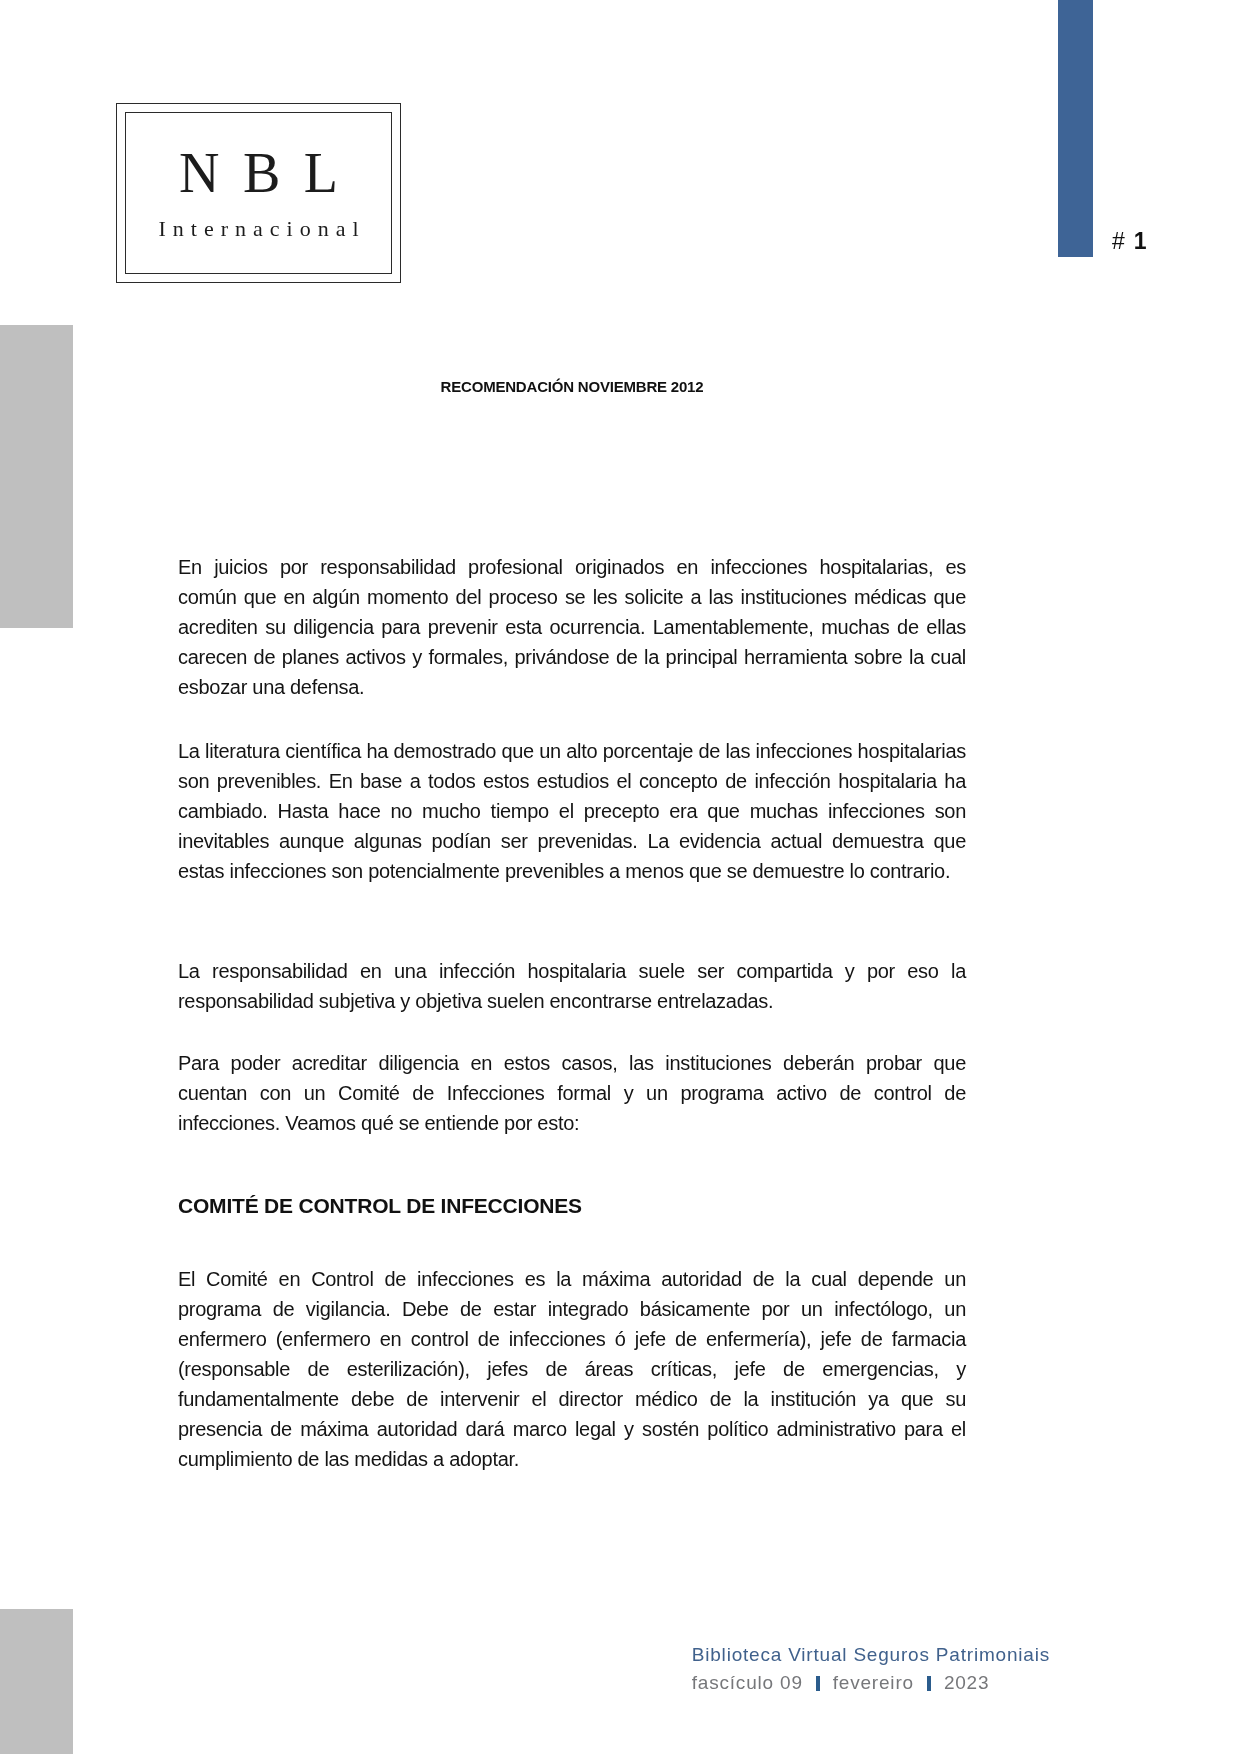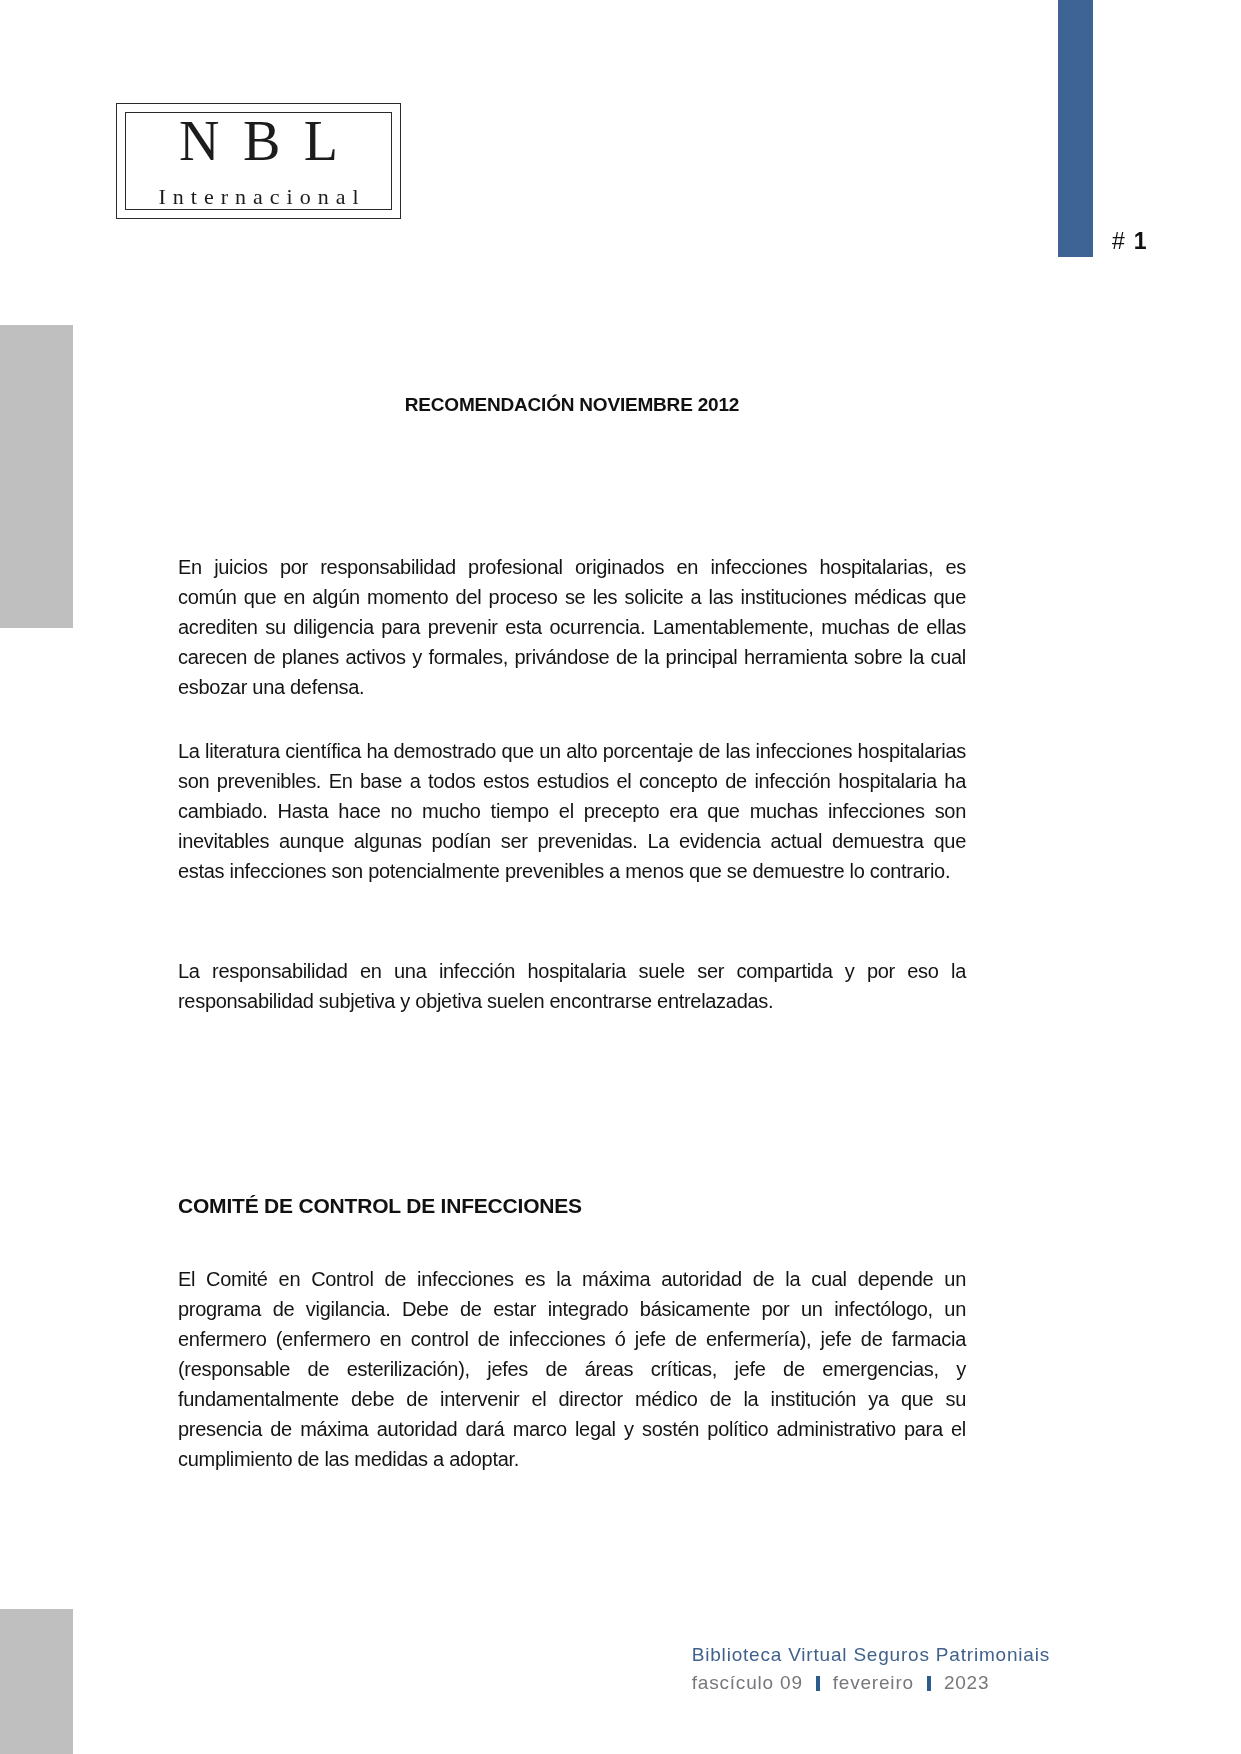"NBL" .logo-box { height: 116px -> 180px }
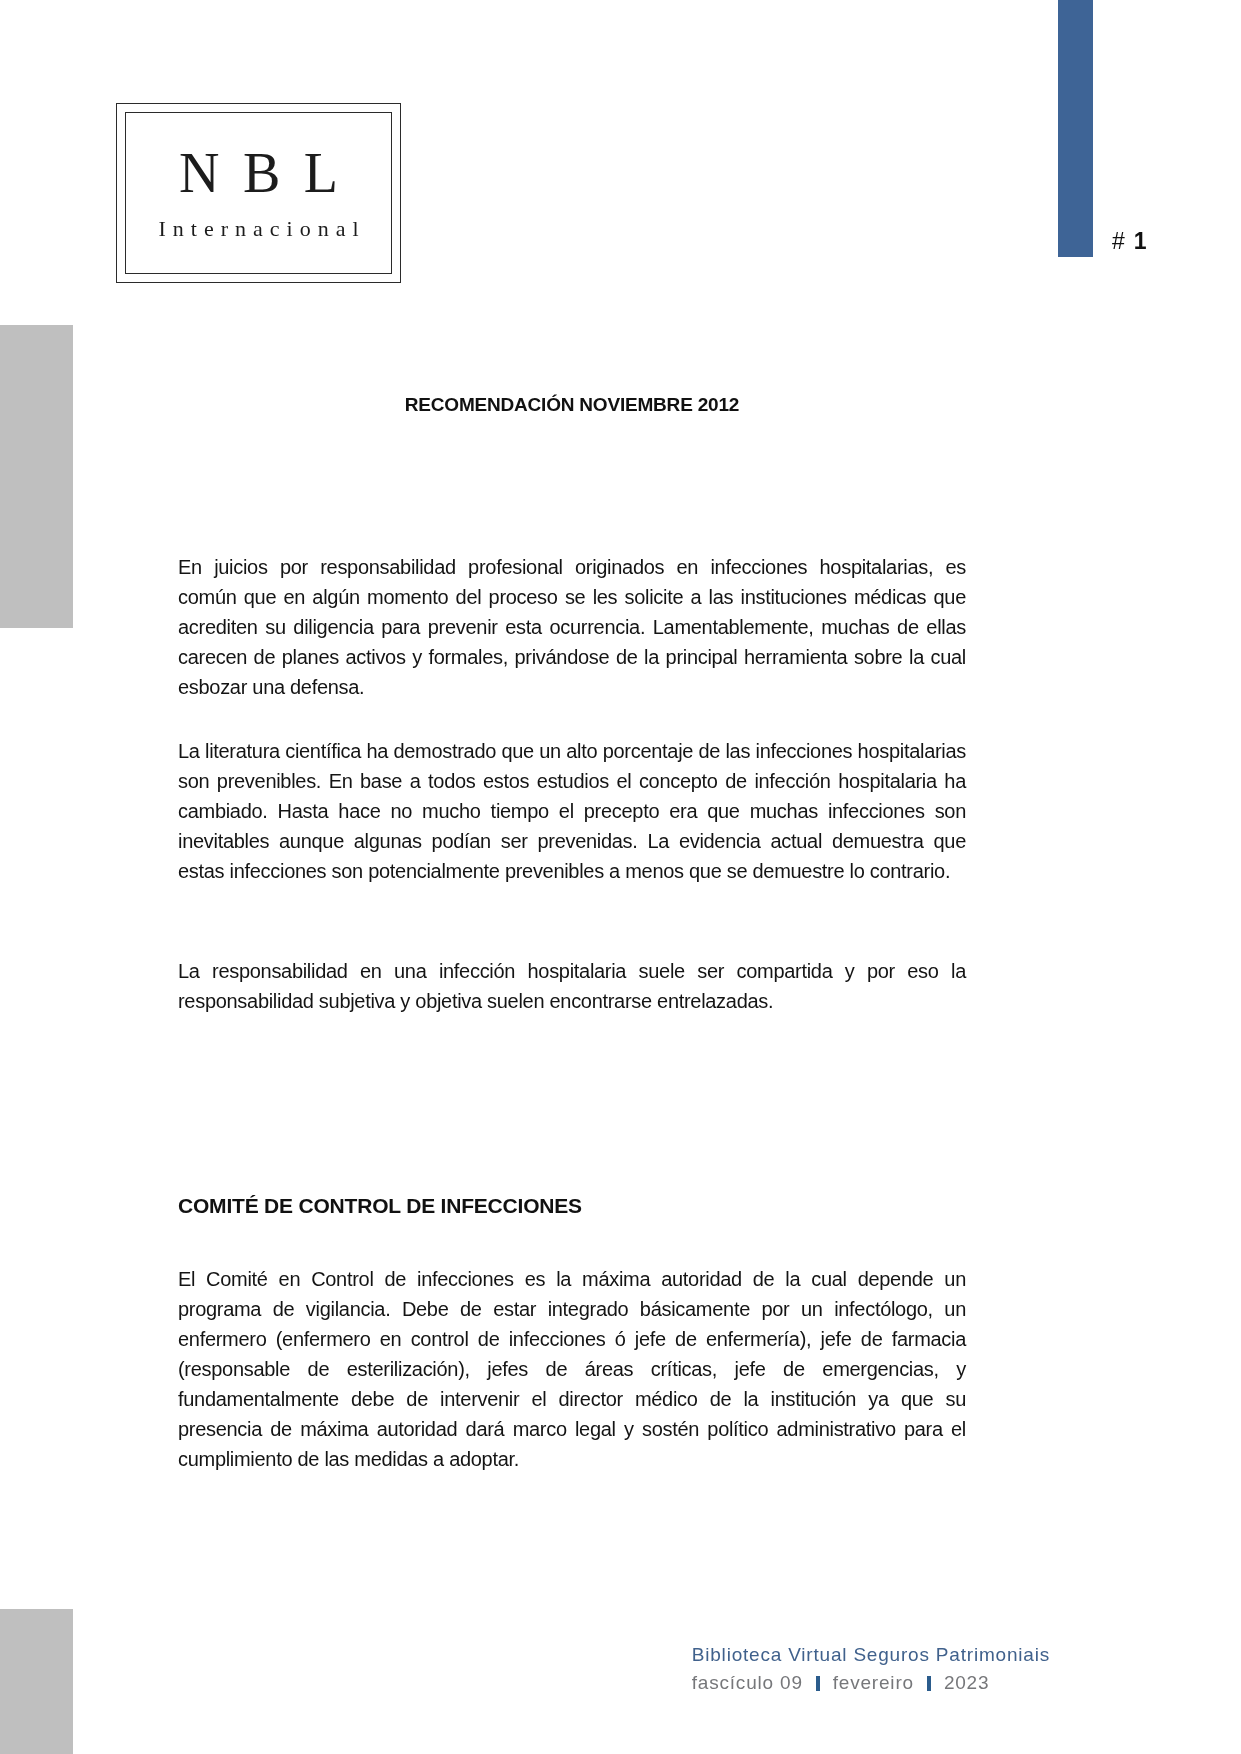"RECOMENDACIÓN NOVIEMBRE 2012" .doc-title { font-size: 19px -> 15px; top: 394px -> 378px }
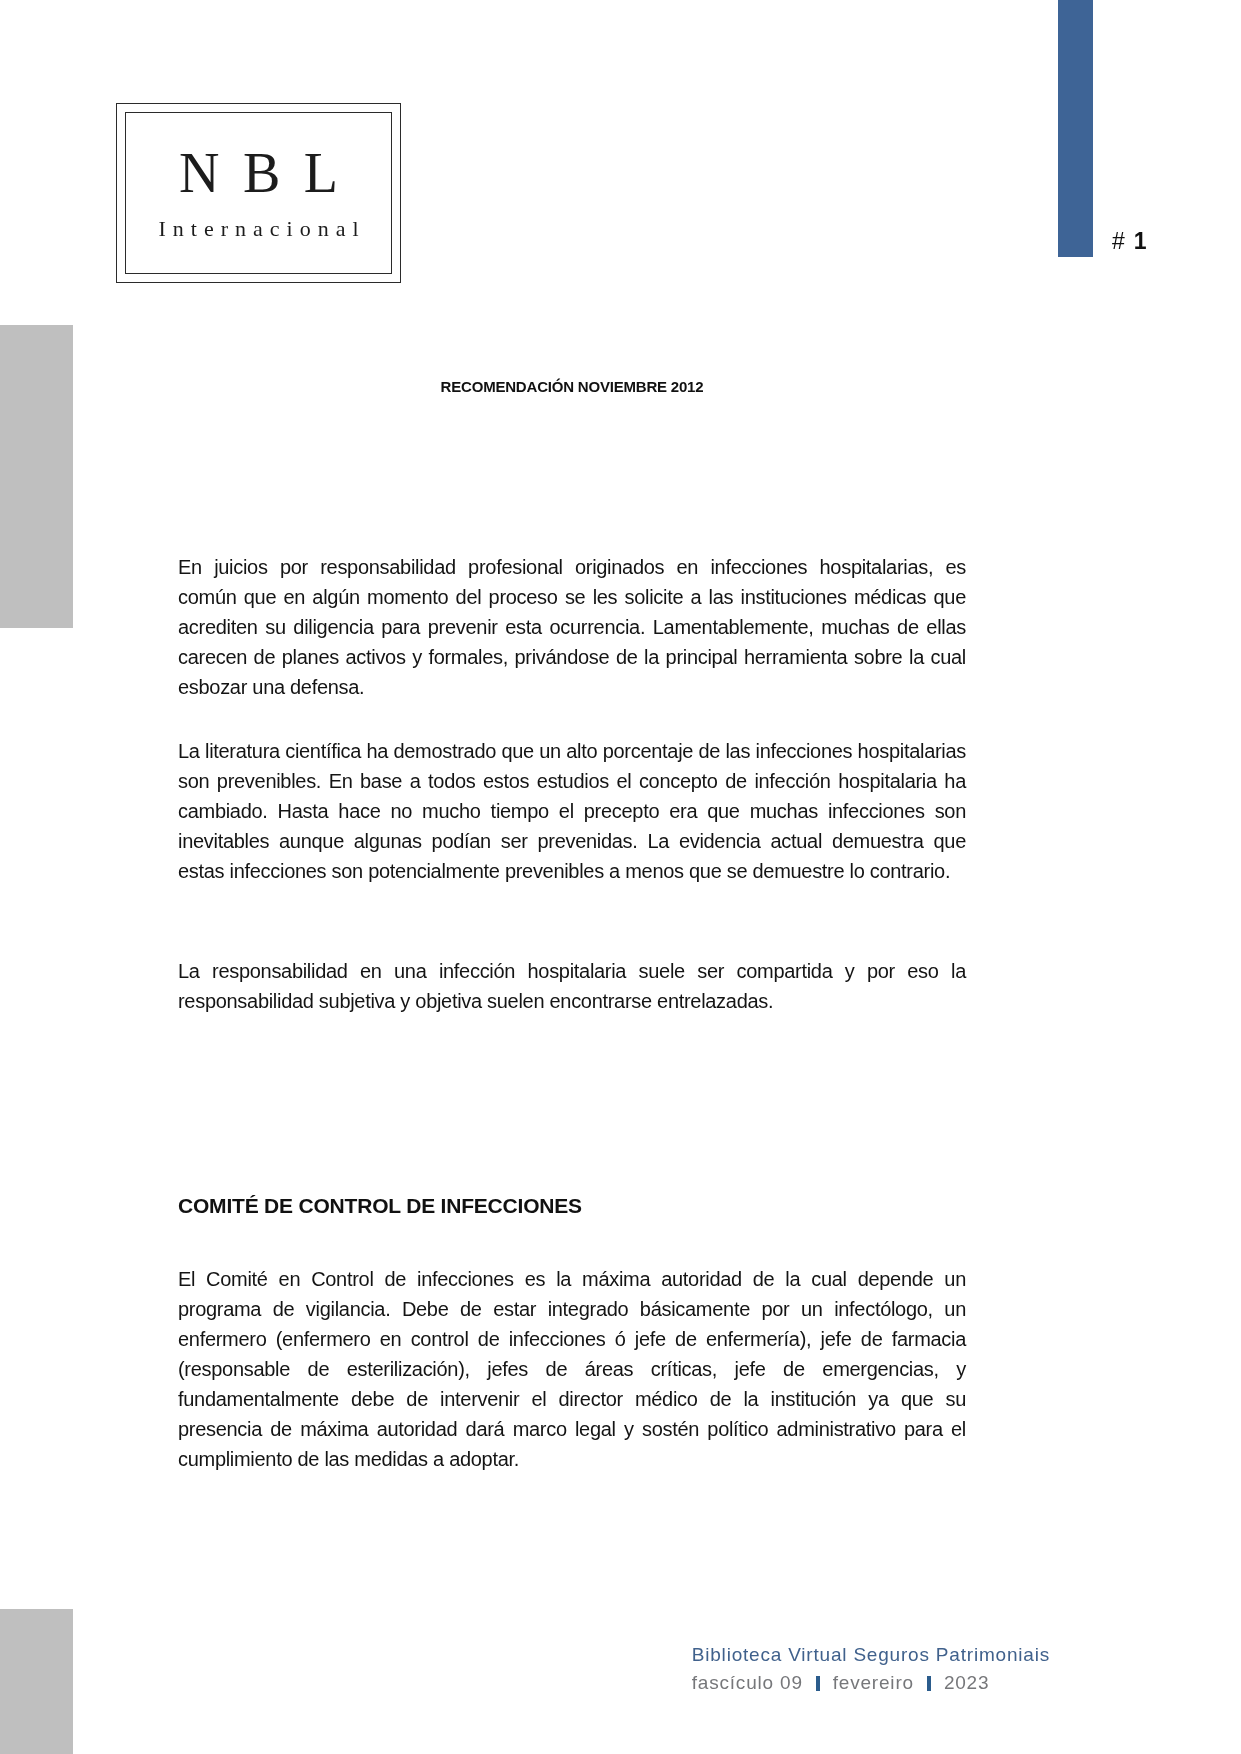"Para poder acreditar diligencia en" p.para { html: none -> <p>Para poder acreditar diligencia en estos casos, las instituciones deberán probar que cuentan con un Comité de Infecciones formal y un programa activo de control de infecciones. Veamos qué se entiende por esto:</p> }
